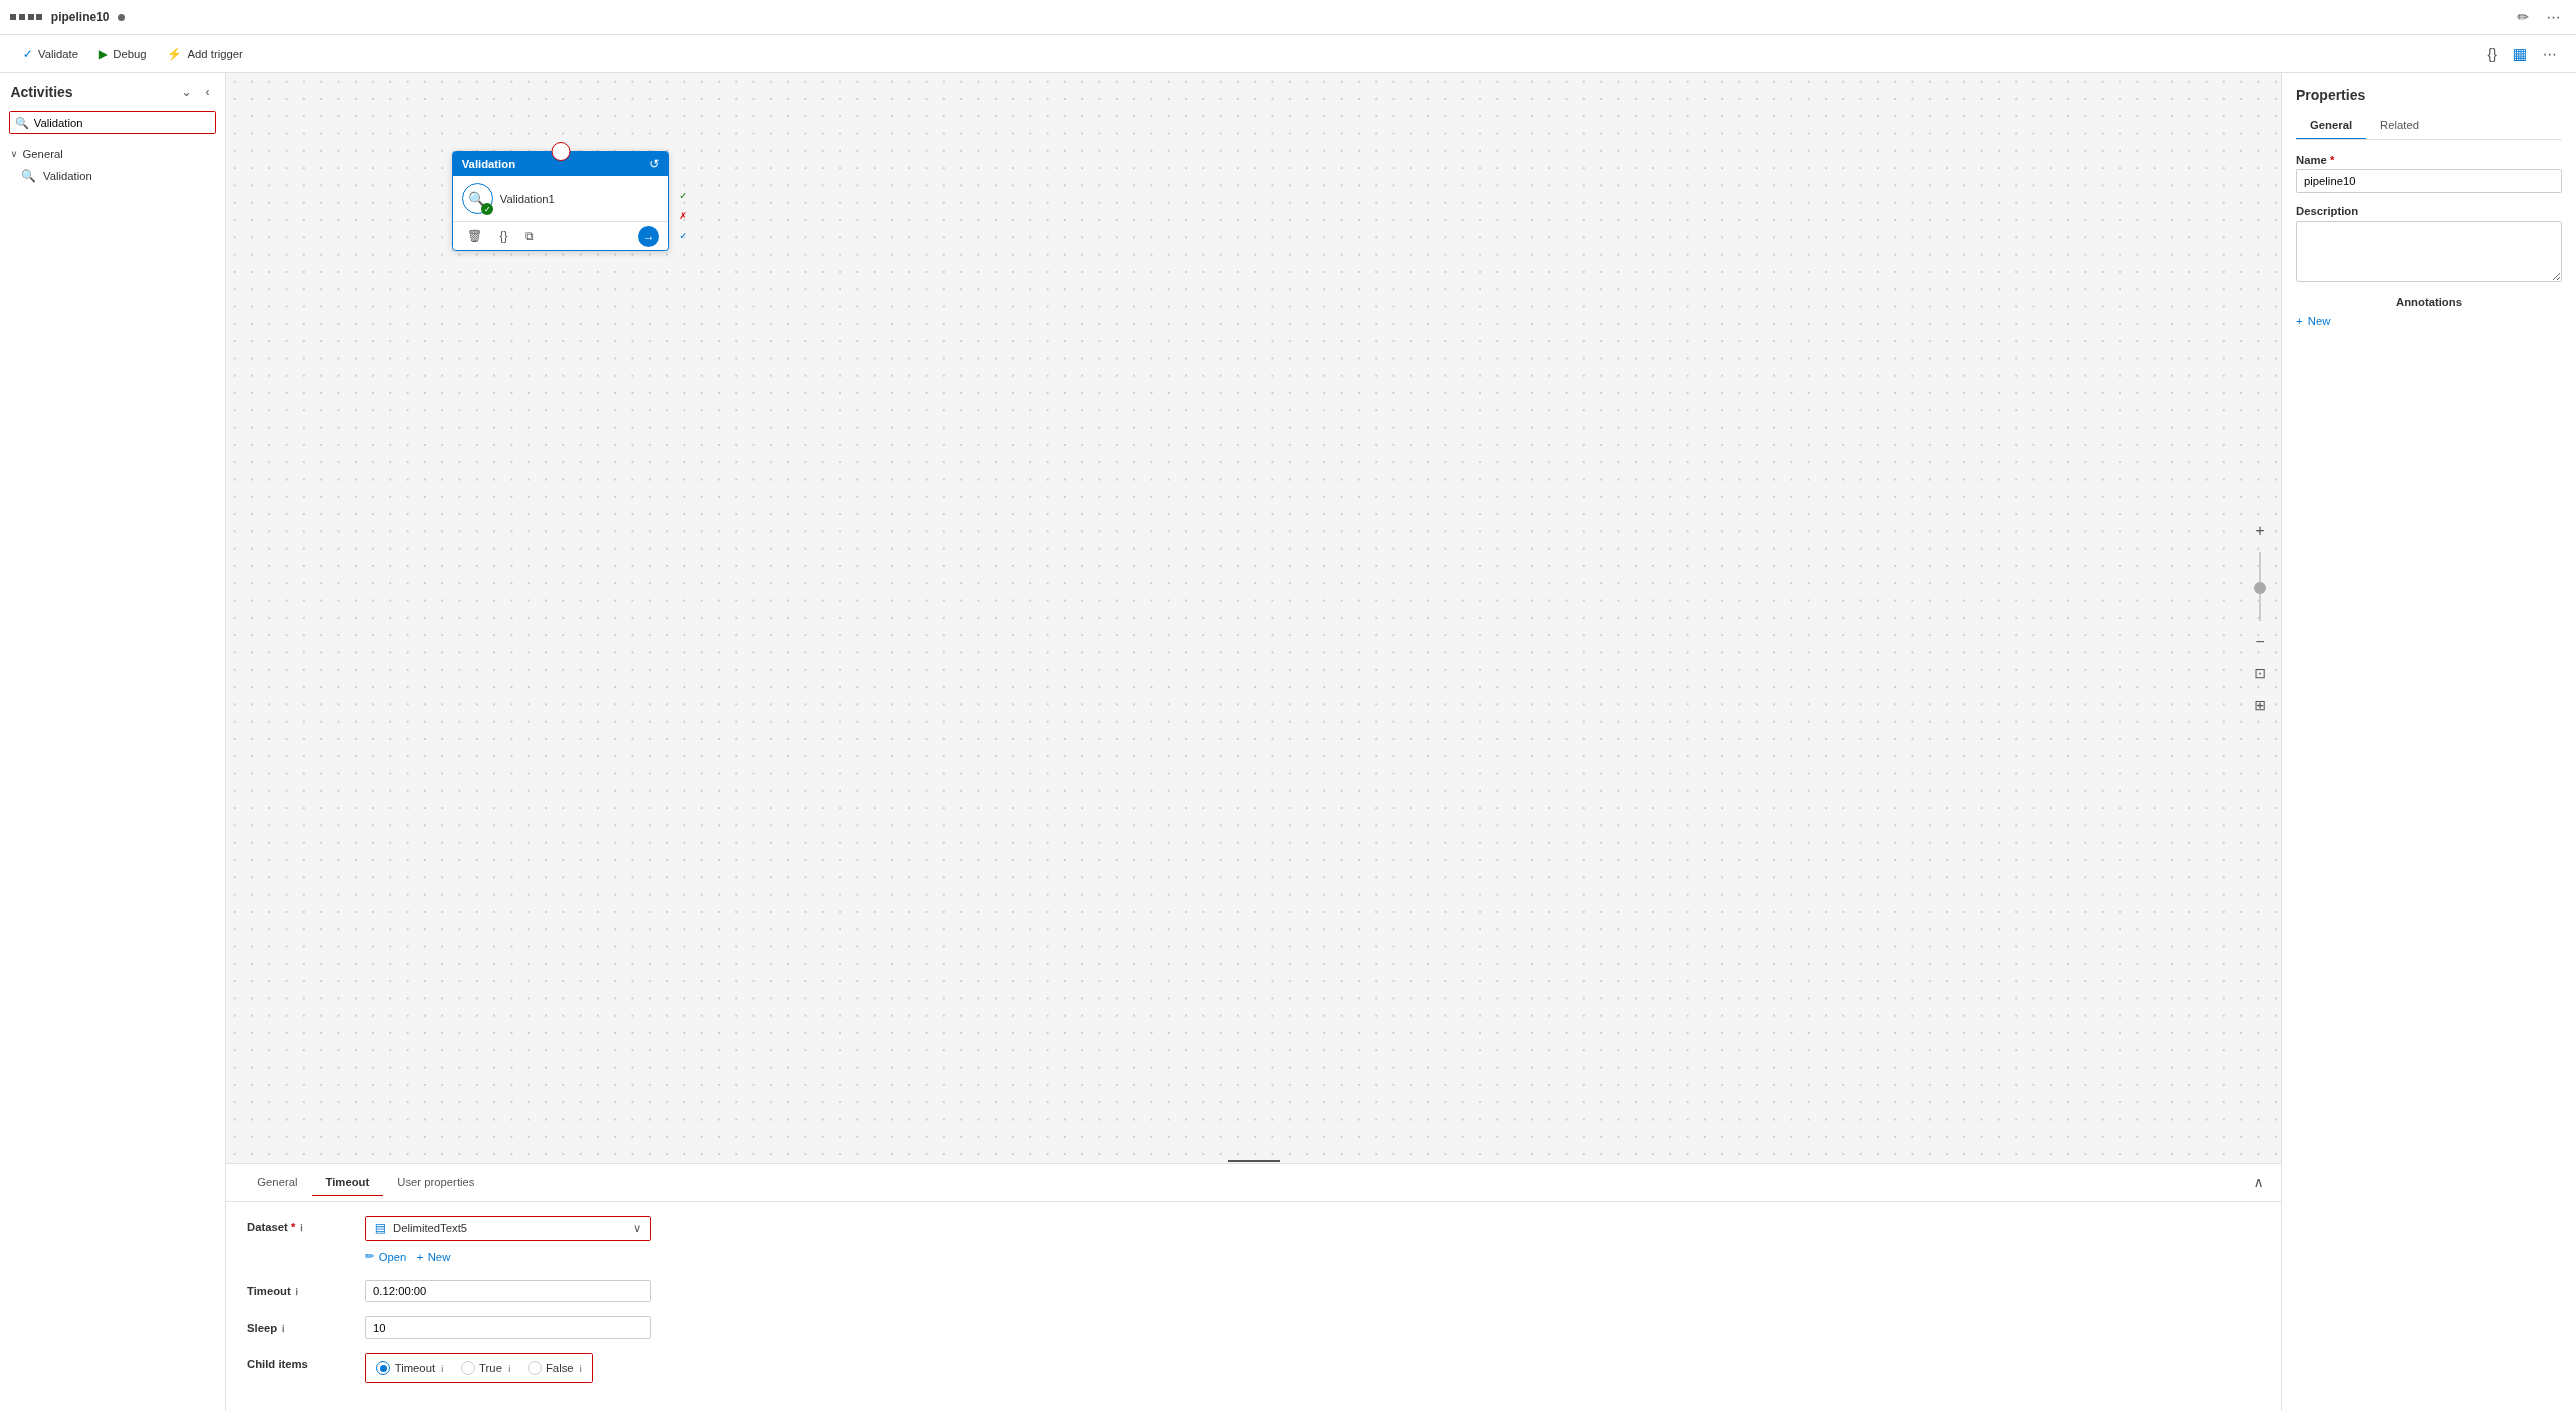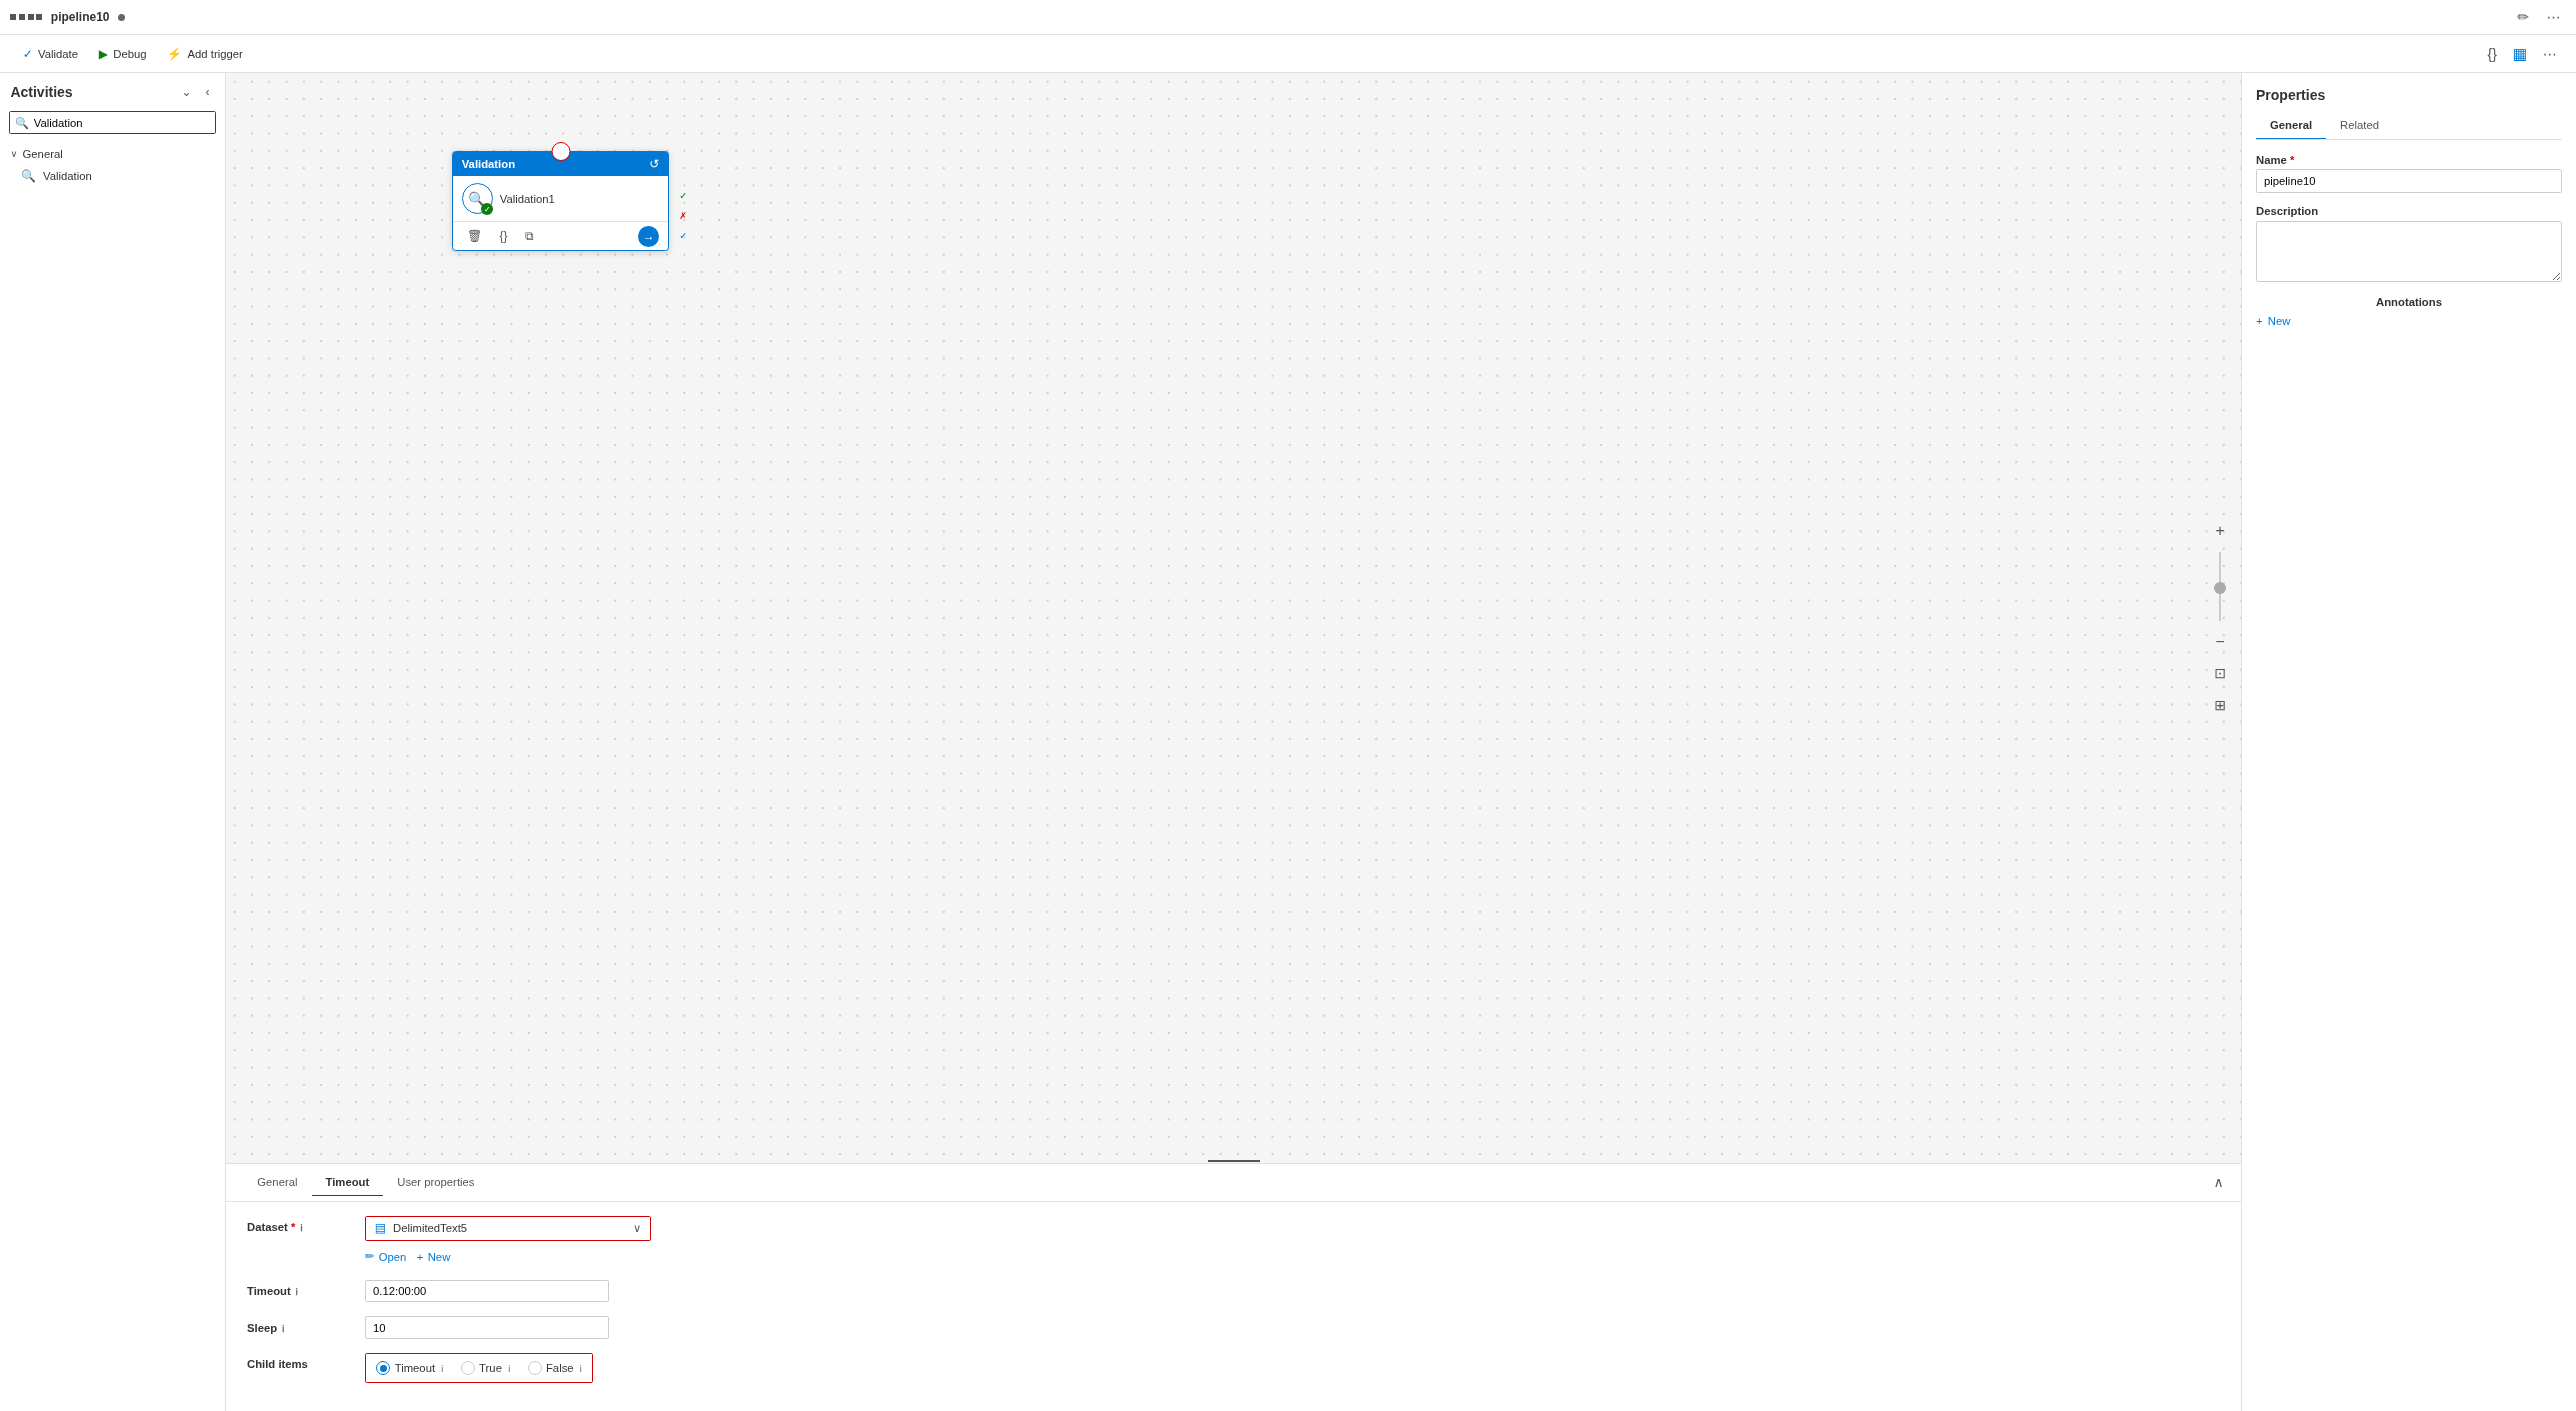"Properties" .properties-panel { width: 335px -> 295px }
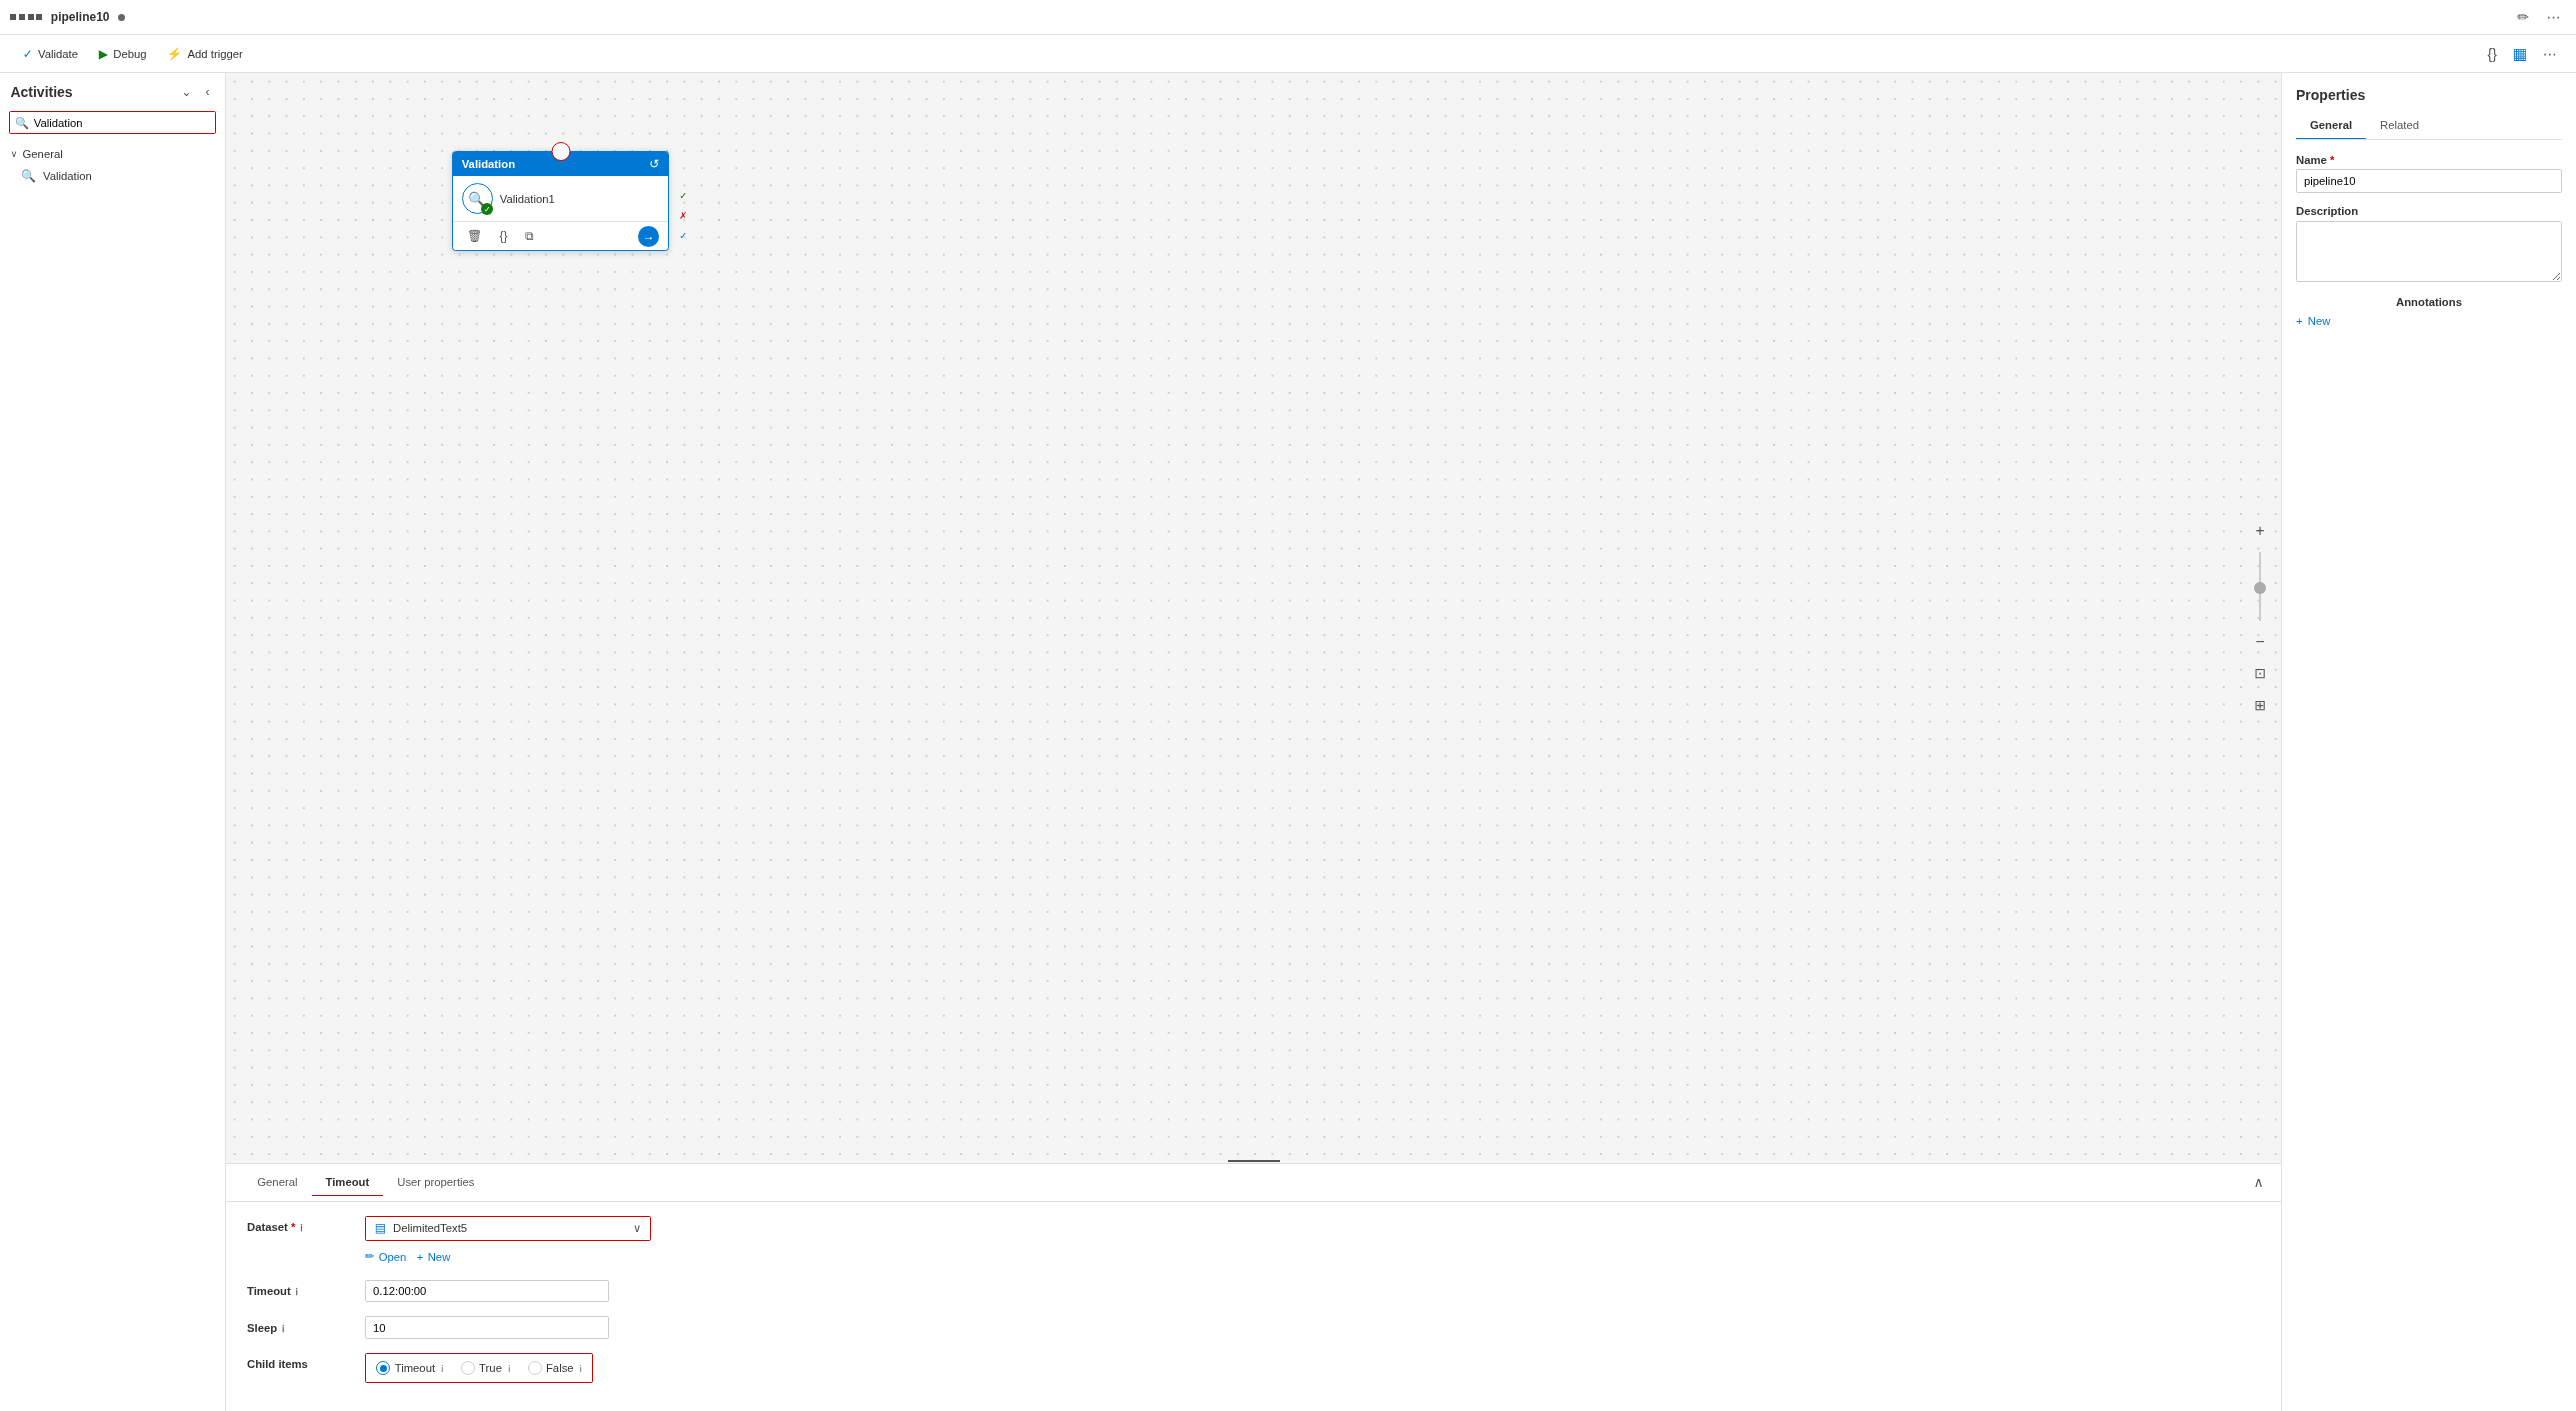"0.12:00:00" .form-input { width: 244px -> 286px }
